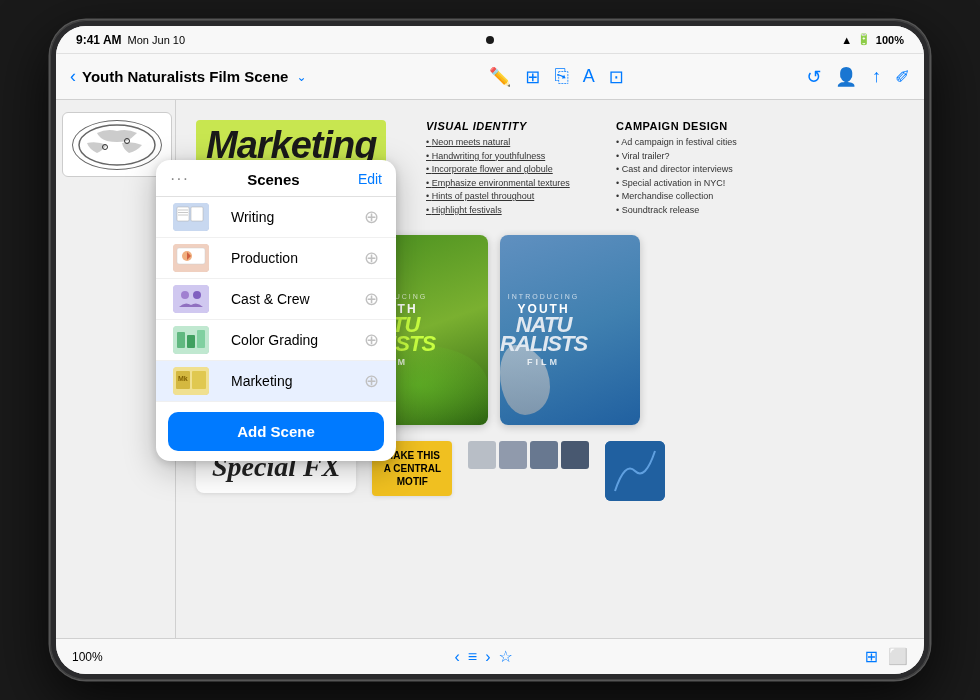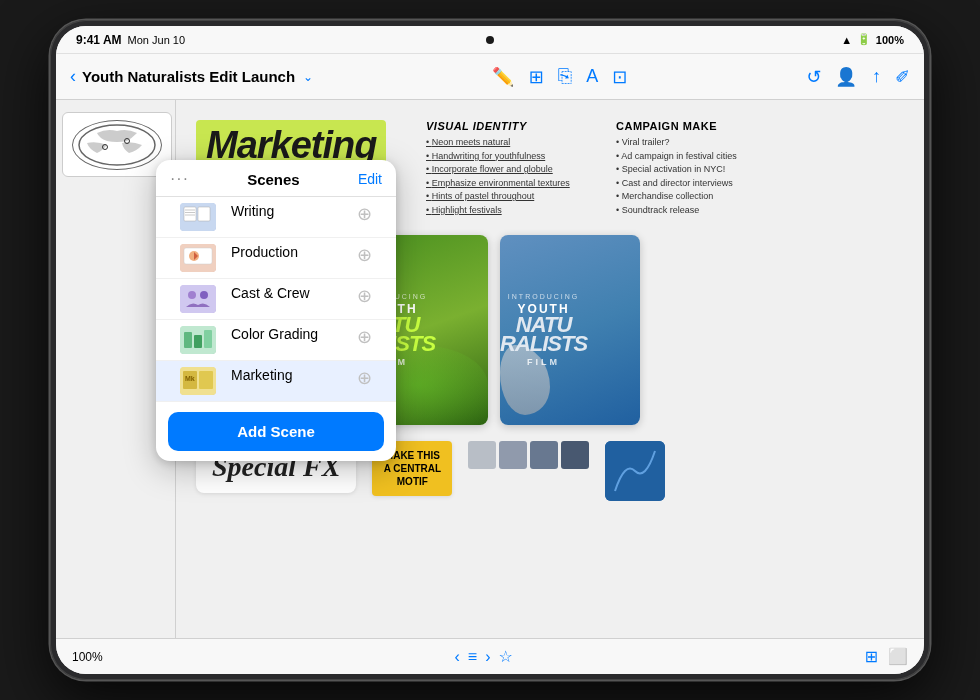"Youth Naturalists Edit Launch" span.toolbar-title { text: Edit Launch -> Film Scene }
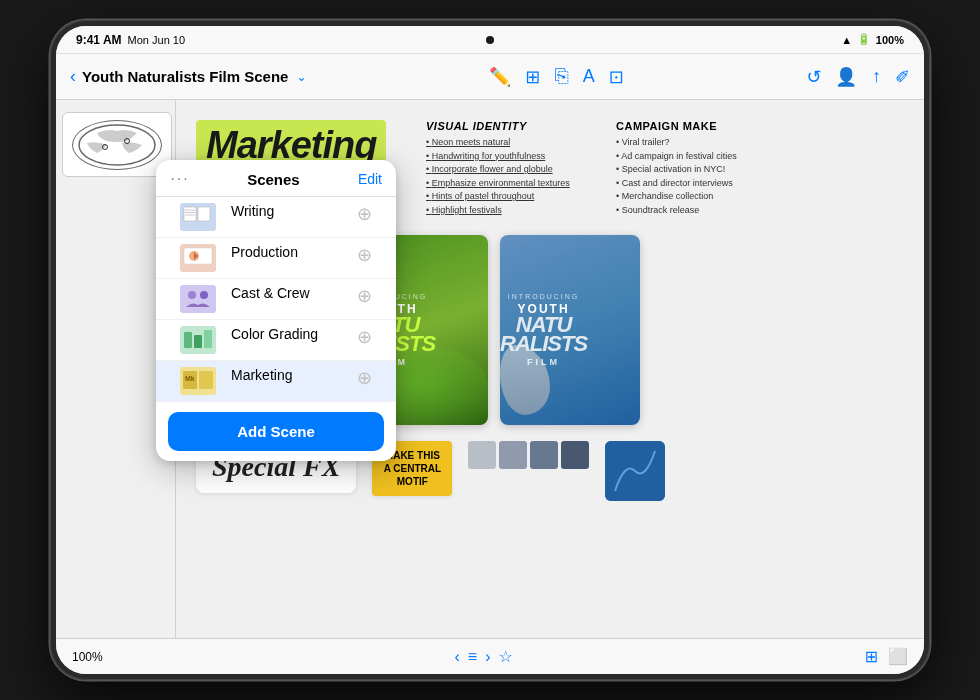"CAMPAIGN MAKE" div.campaign-title { text: MAKE -> DESIGN }
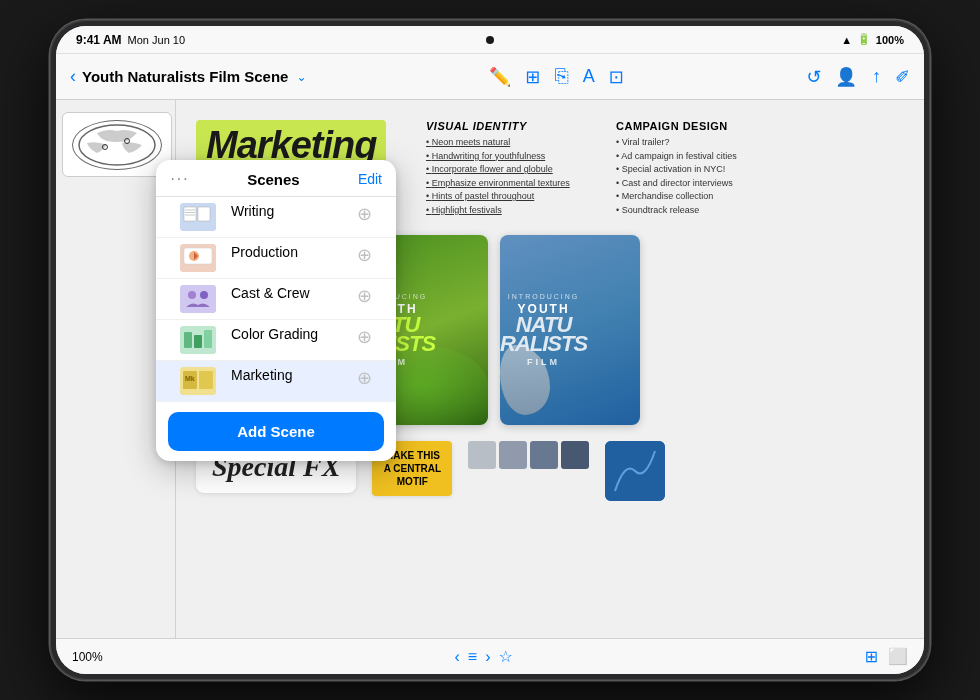"Viral trailer?" div.campaign-item { order: before "Ad campaign in festival cities" -> after "Ad campaign in festival cities" }
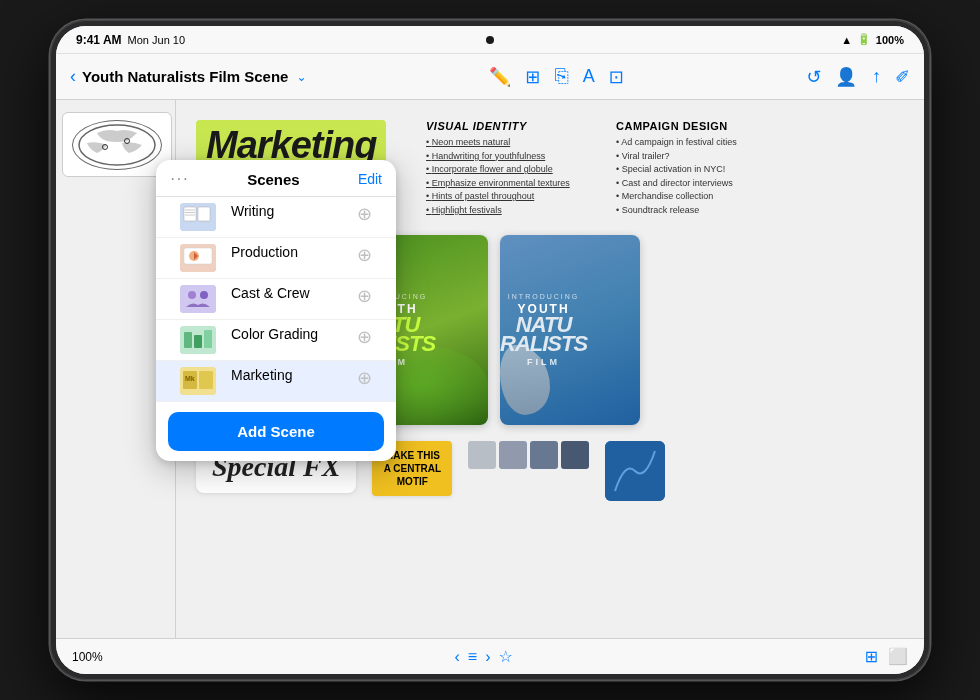"Special activation in NYC!" div.campaign-item { order: before "Cast and director interviews" -> after "Cast and director interviews" }
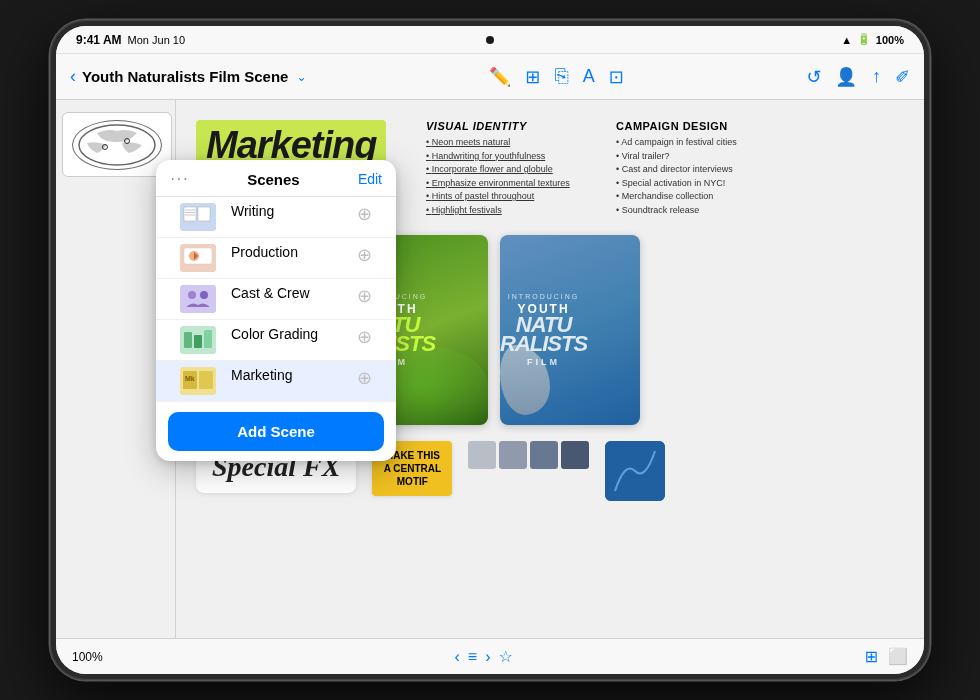"Writing" .scene-item { align-items: none -> center; gap: 15px -> 22px; padding: 6px 24px -> 6px 17px }
